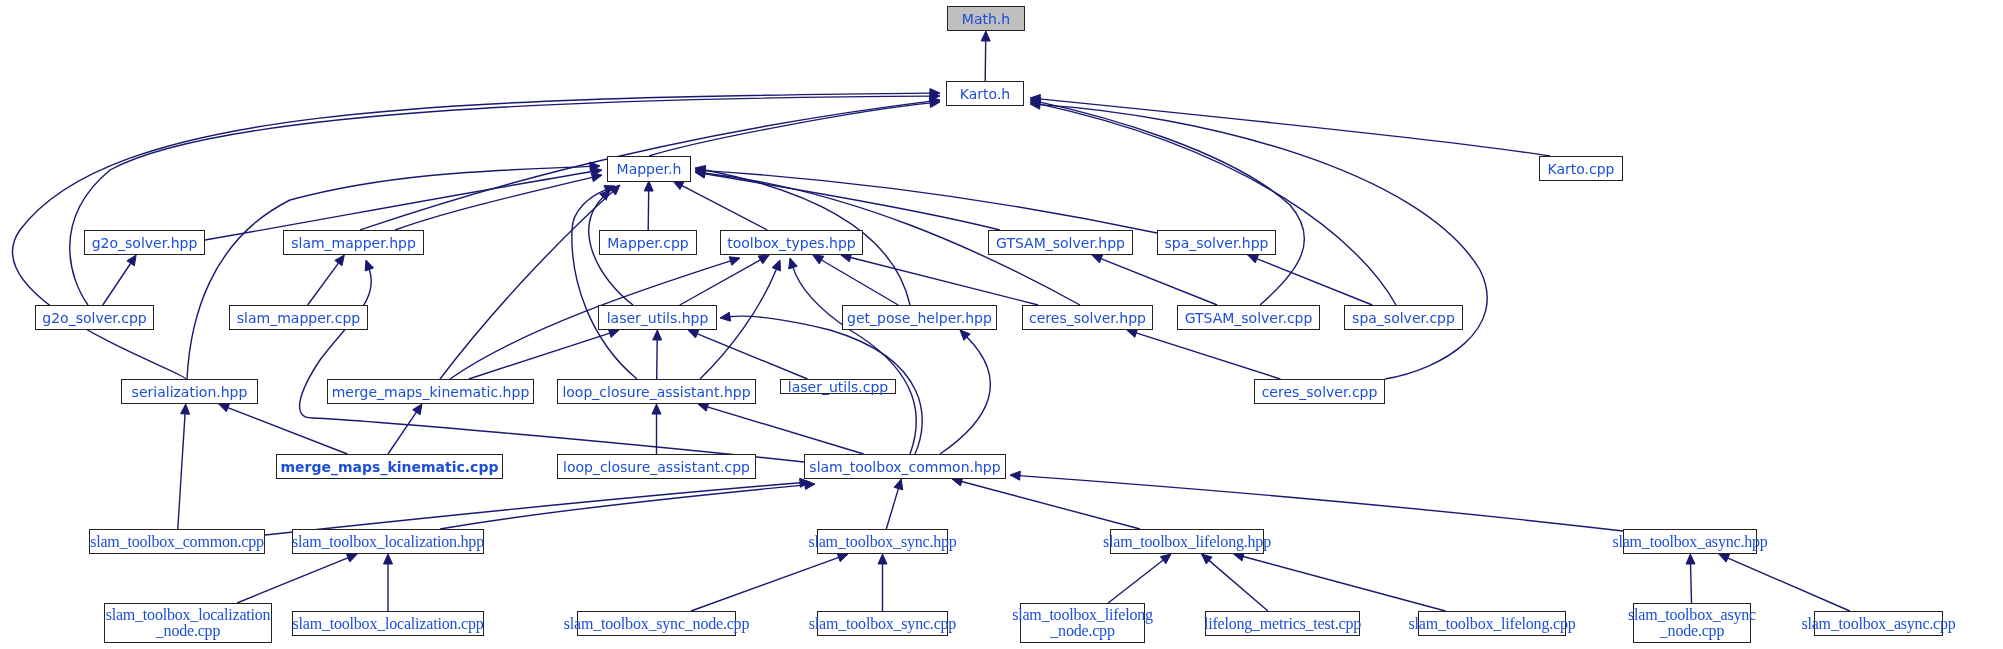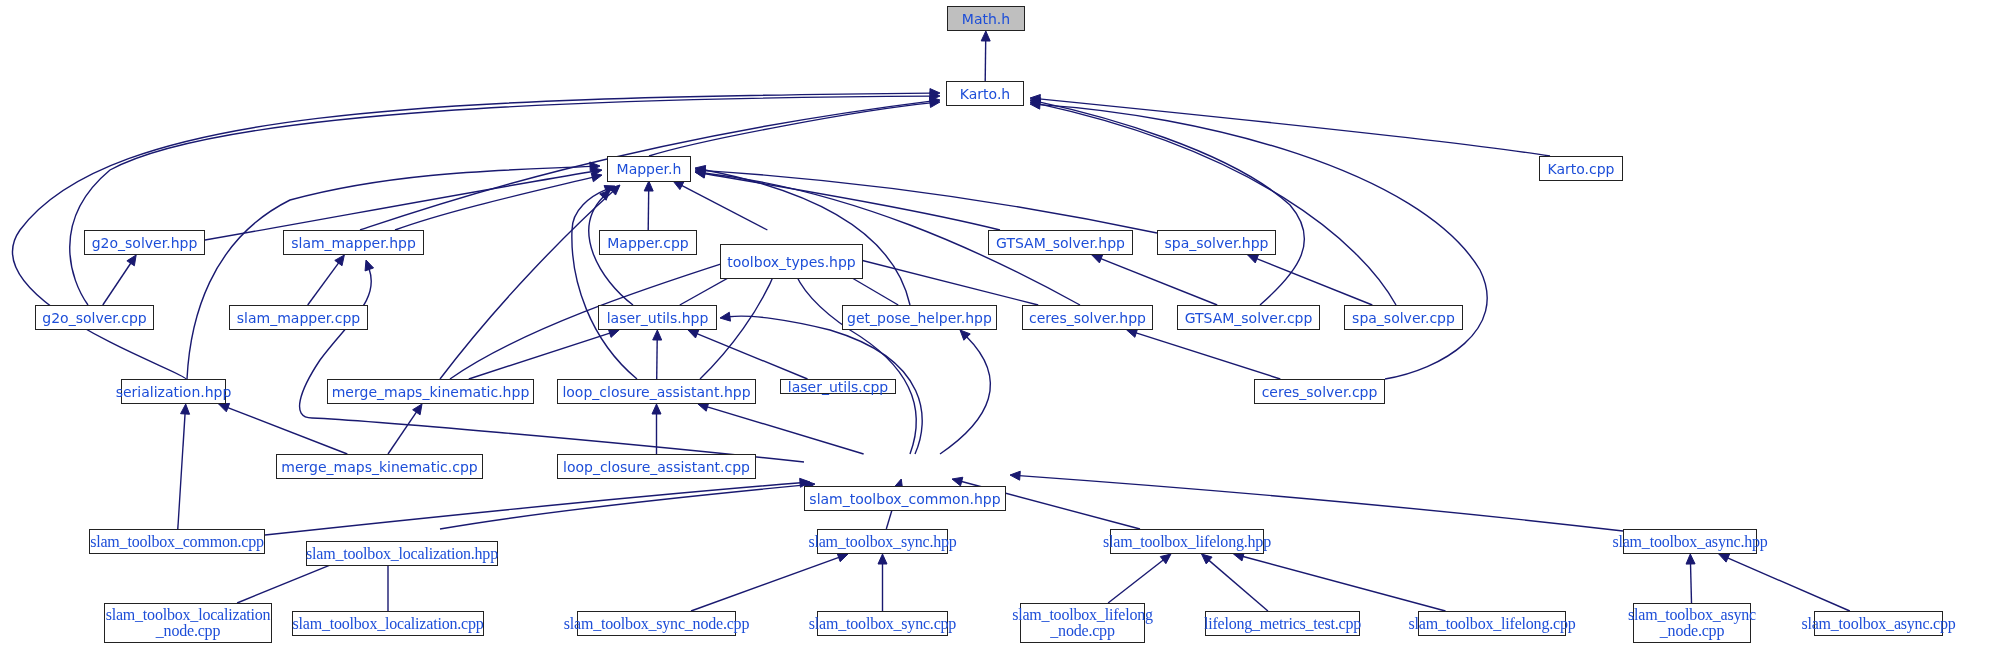"toolbox_types.hpp" div.node { height: 35px -> 25px; top: 244px -> 230px }
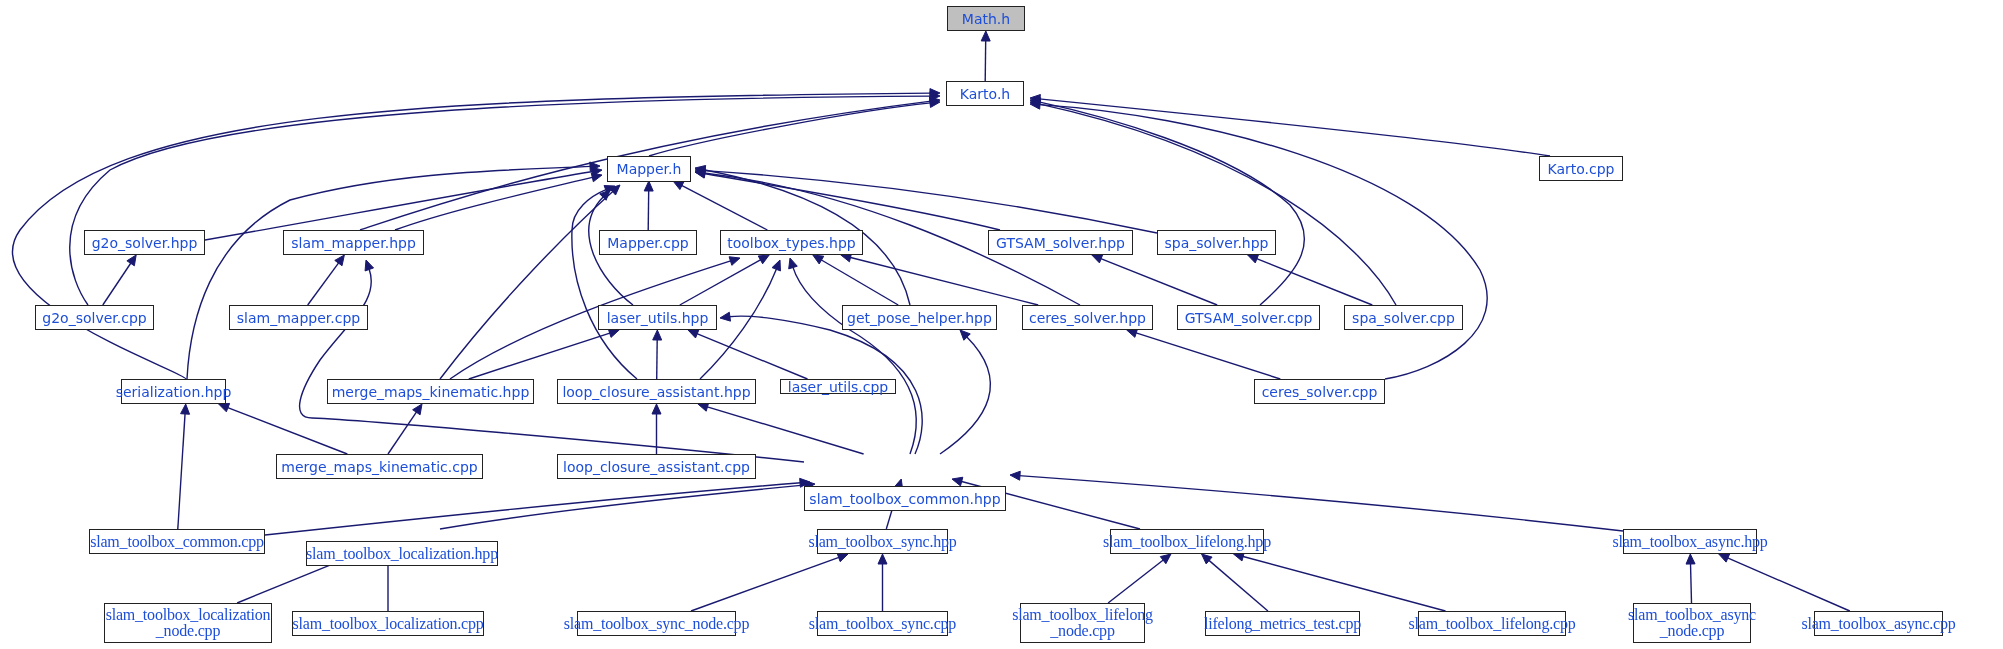"serialization.hpp" div.node { width: 105px -> 137px }
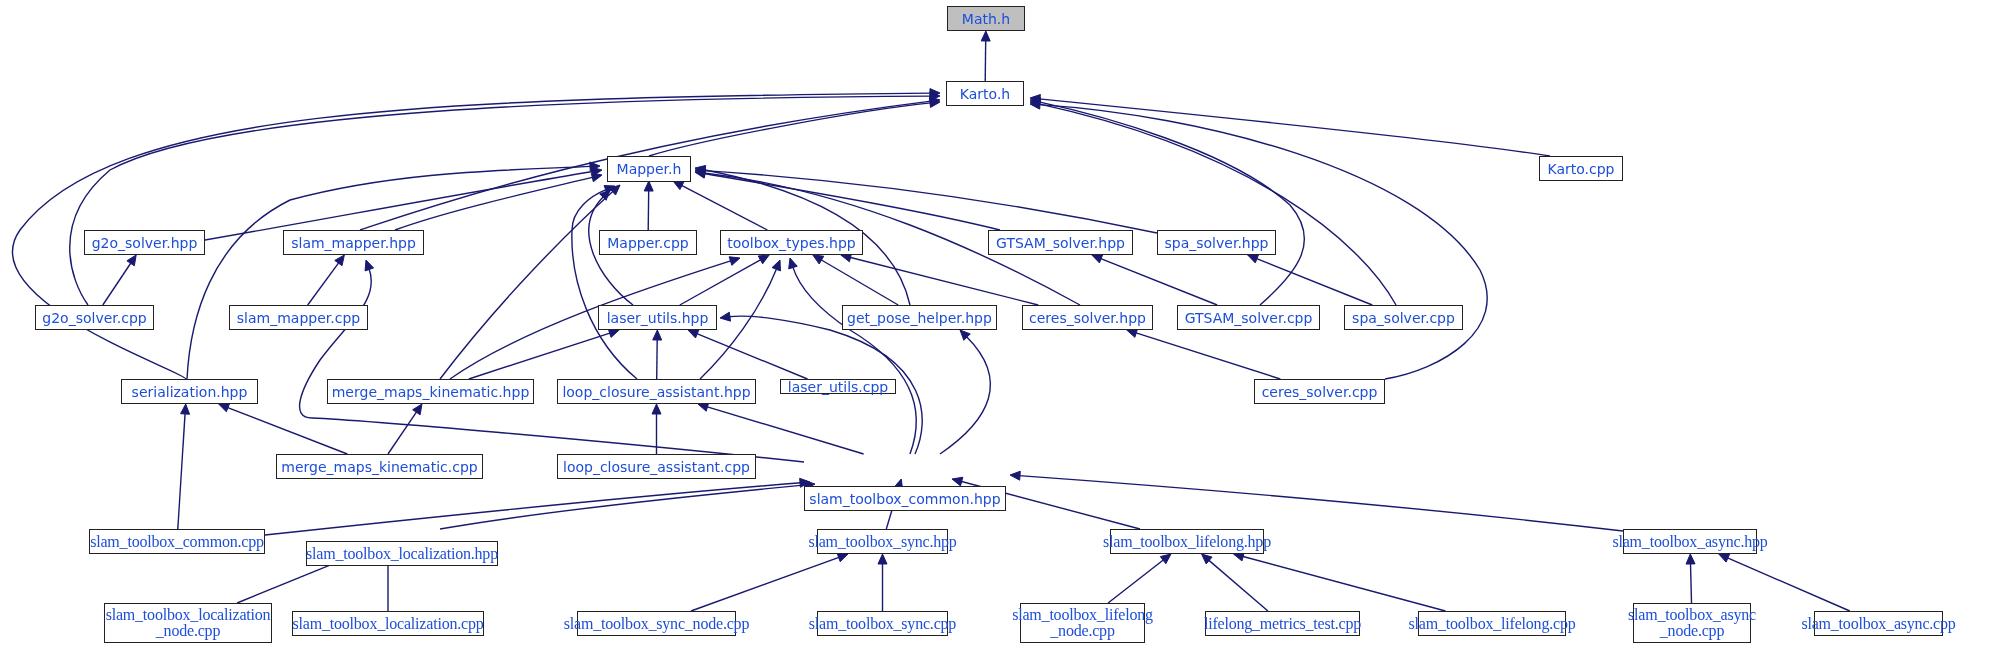"merge_maps_kinematic.cpp" div.node { font-weight: none -> bold; width: 207px -> 227px }
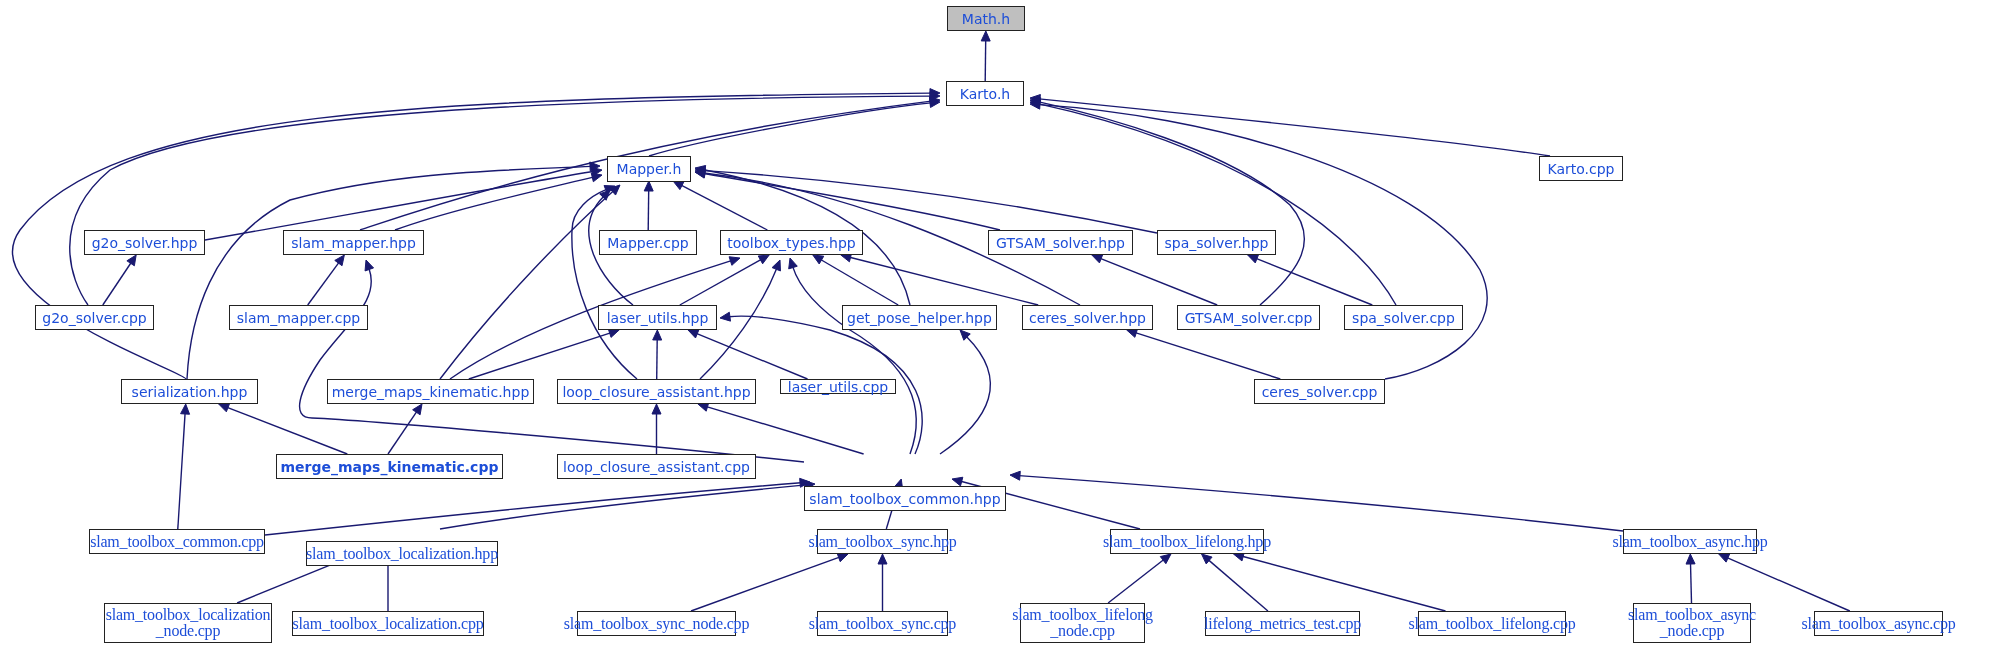"slam_toolbox_common.hpp" div.node { margin-top: 32px -> none }
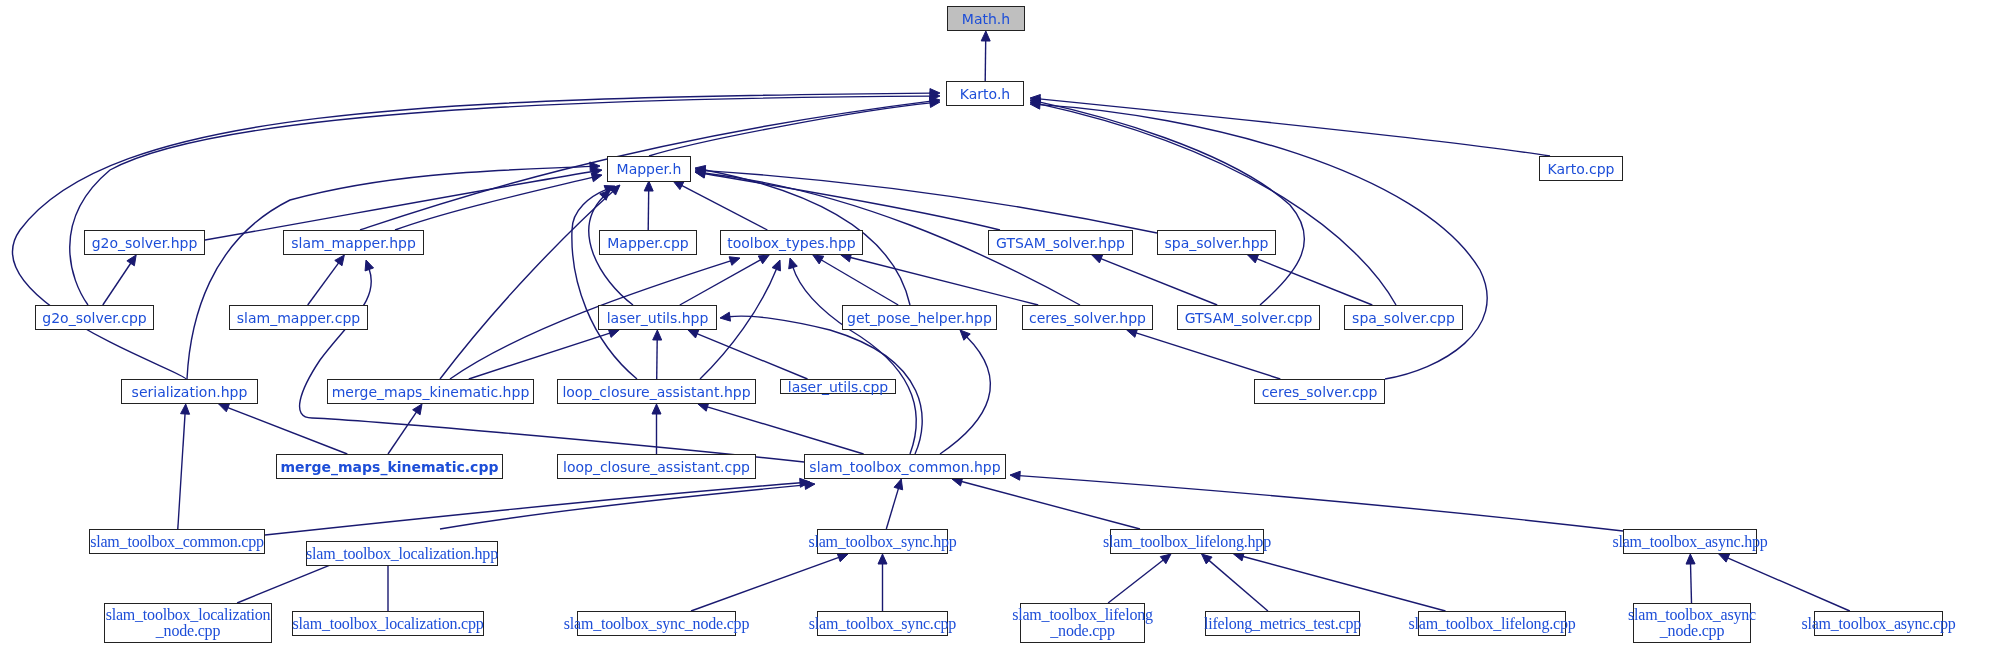"slam_toolbox_localization.hpp" div.node { margin-left: 14px -> none; top: 541px -> 529px }
